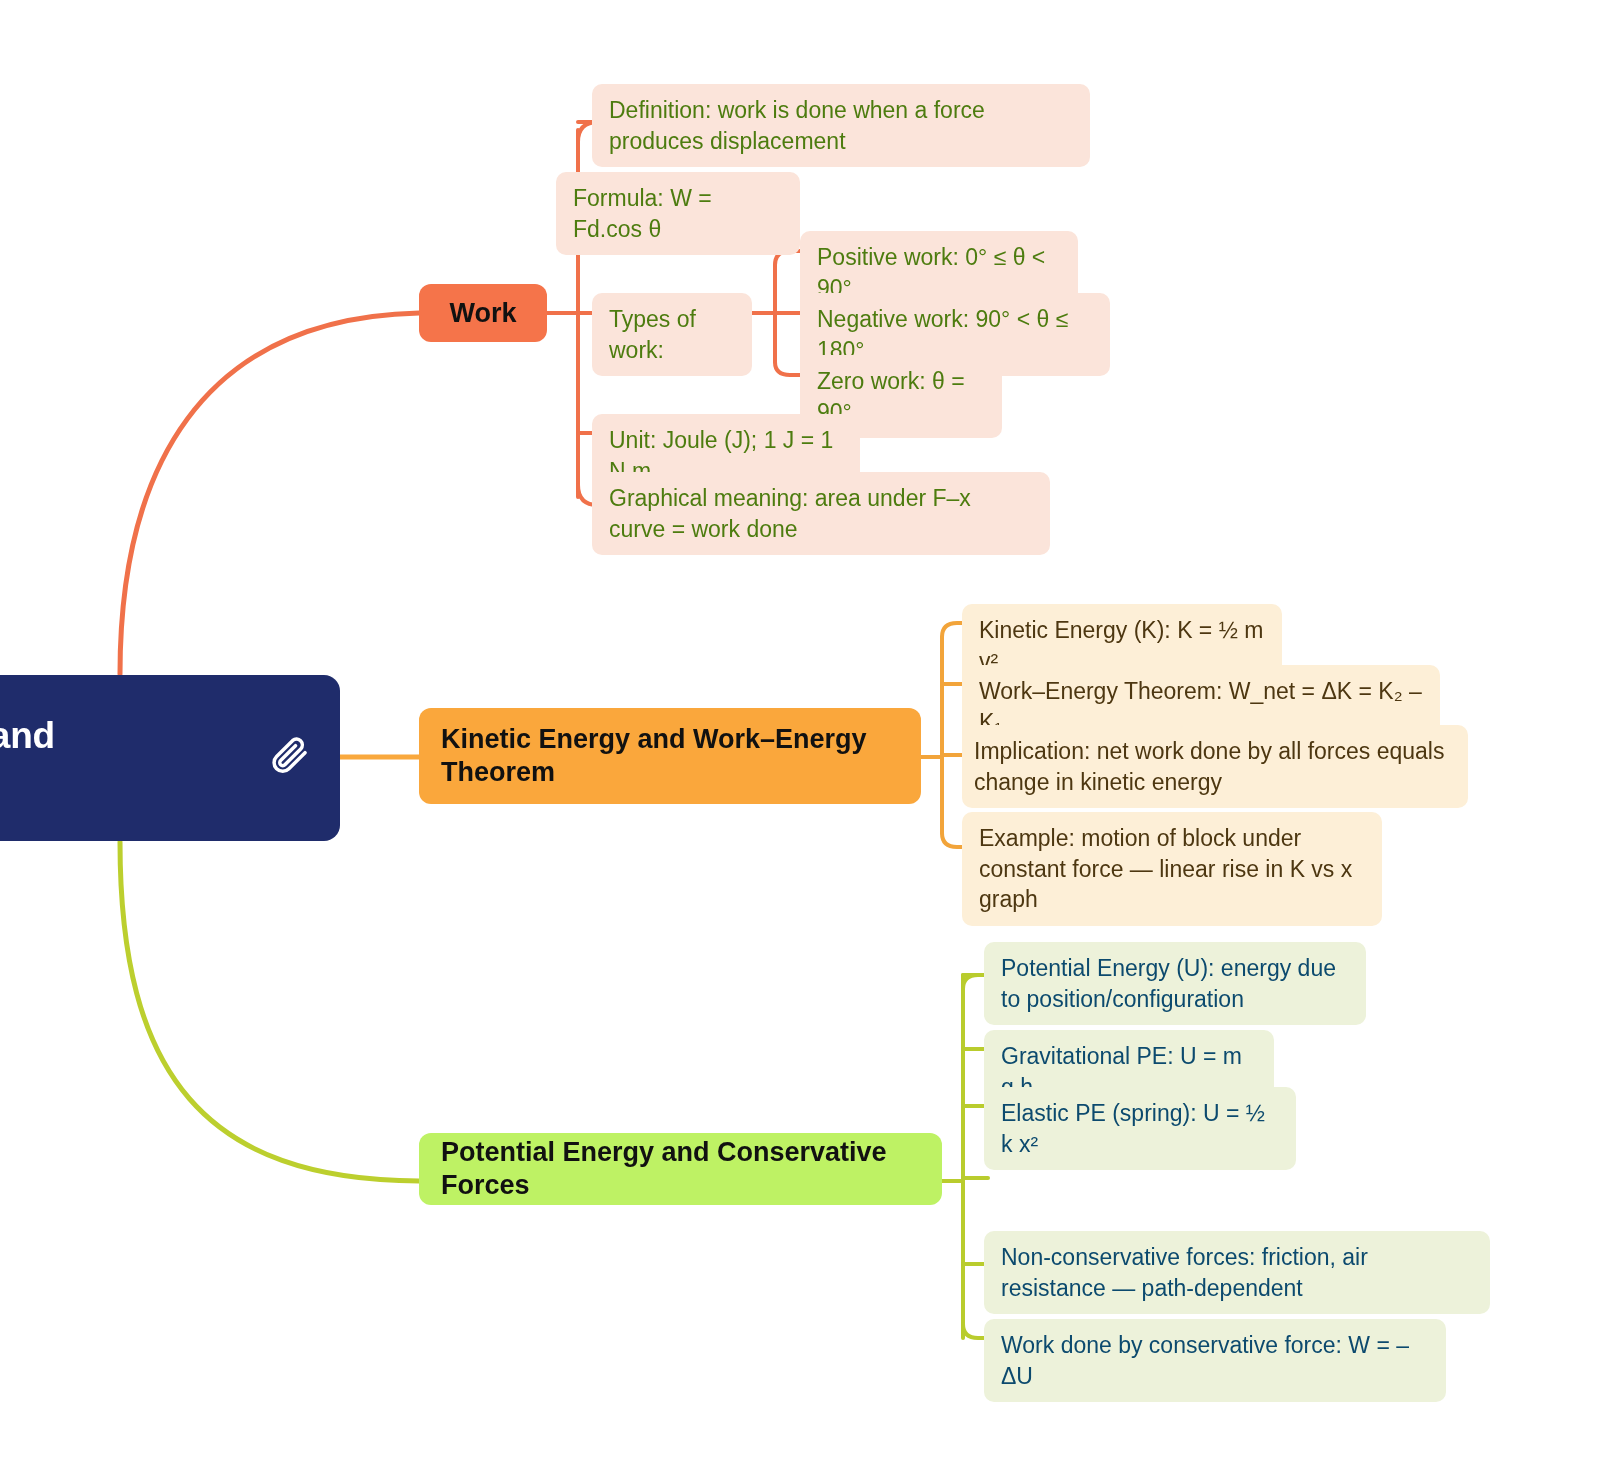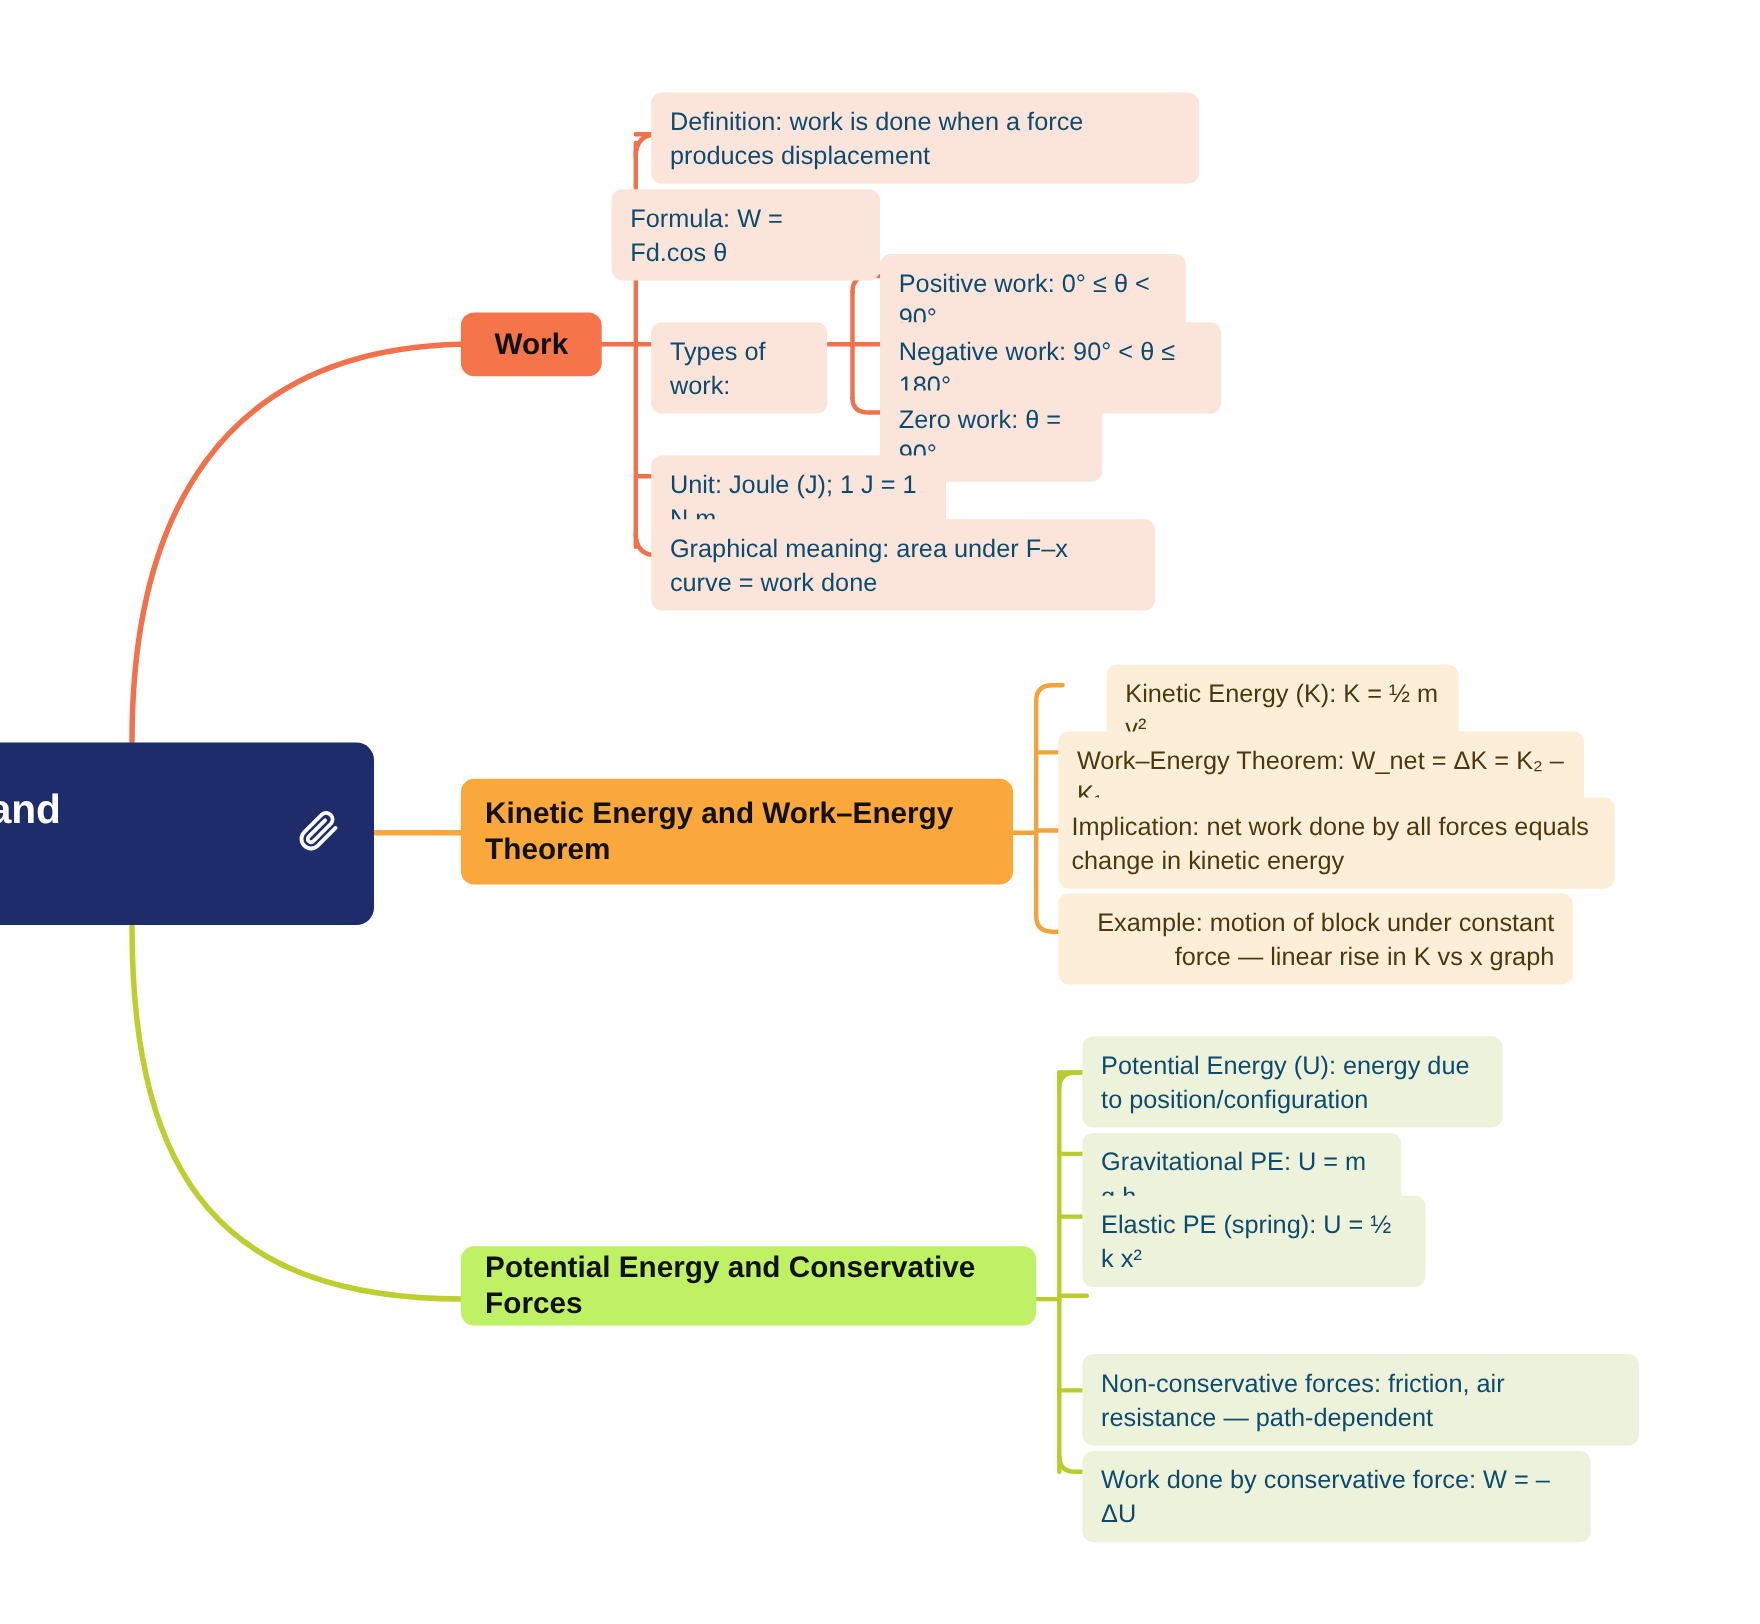"Definition: work is done when" .leaf.peach { color: #0c4a6e -> #4d7c0f }
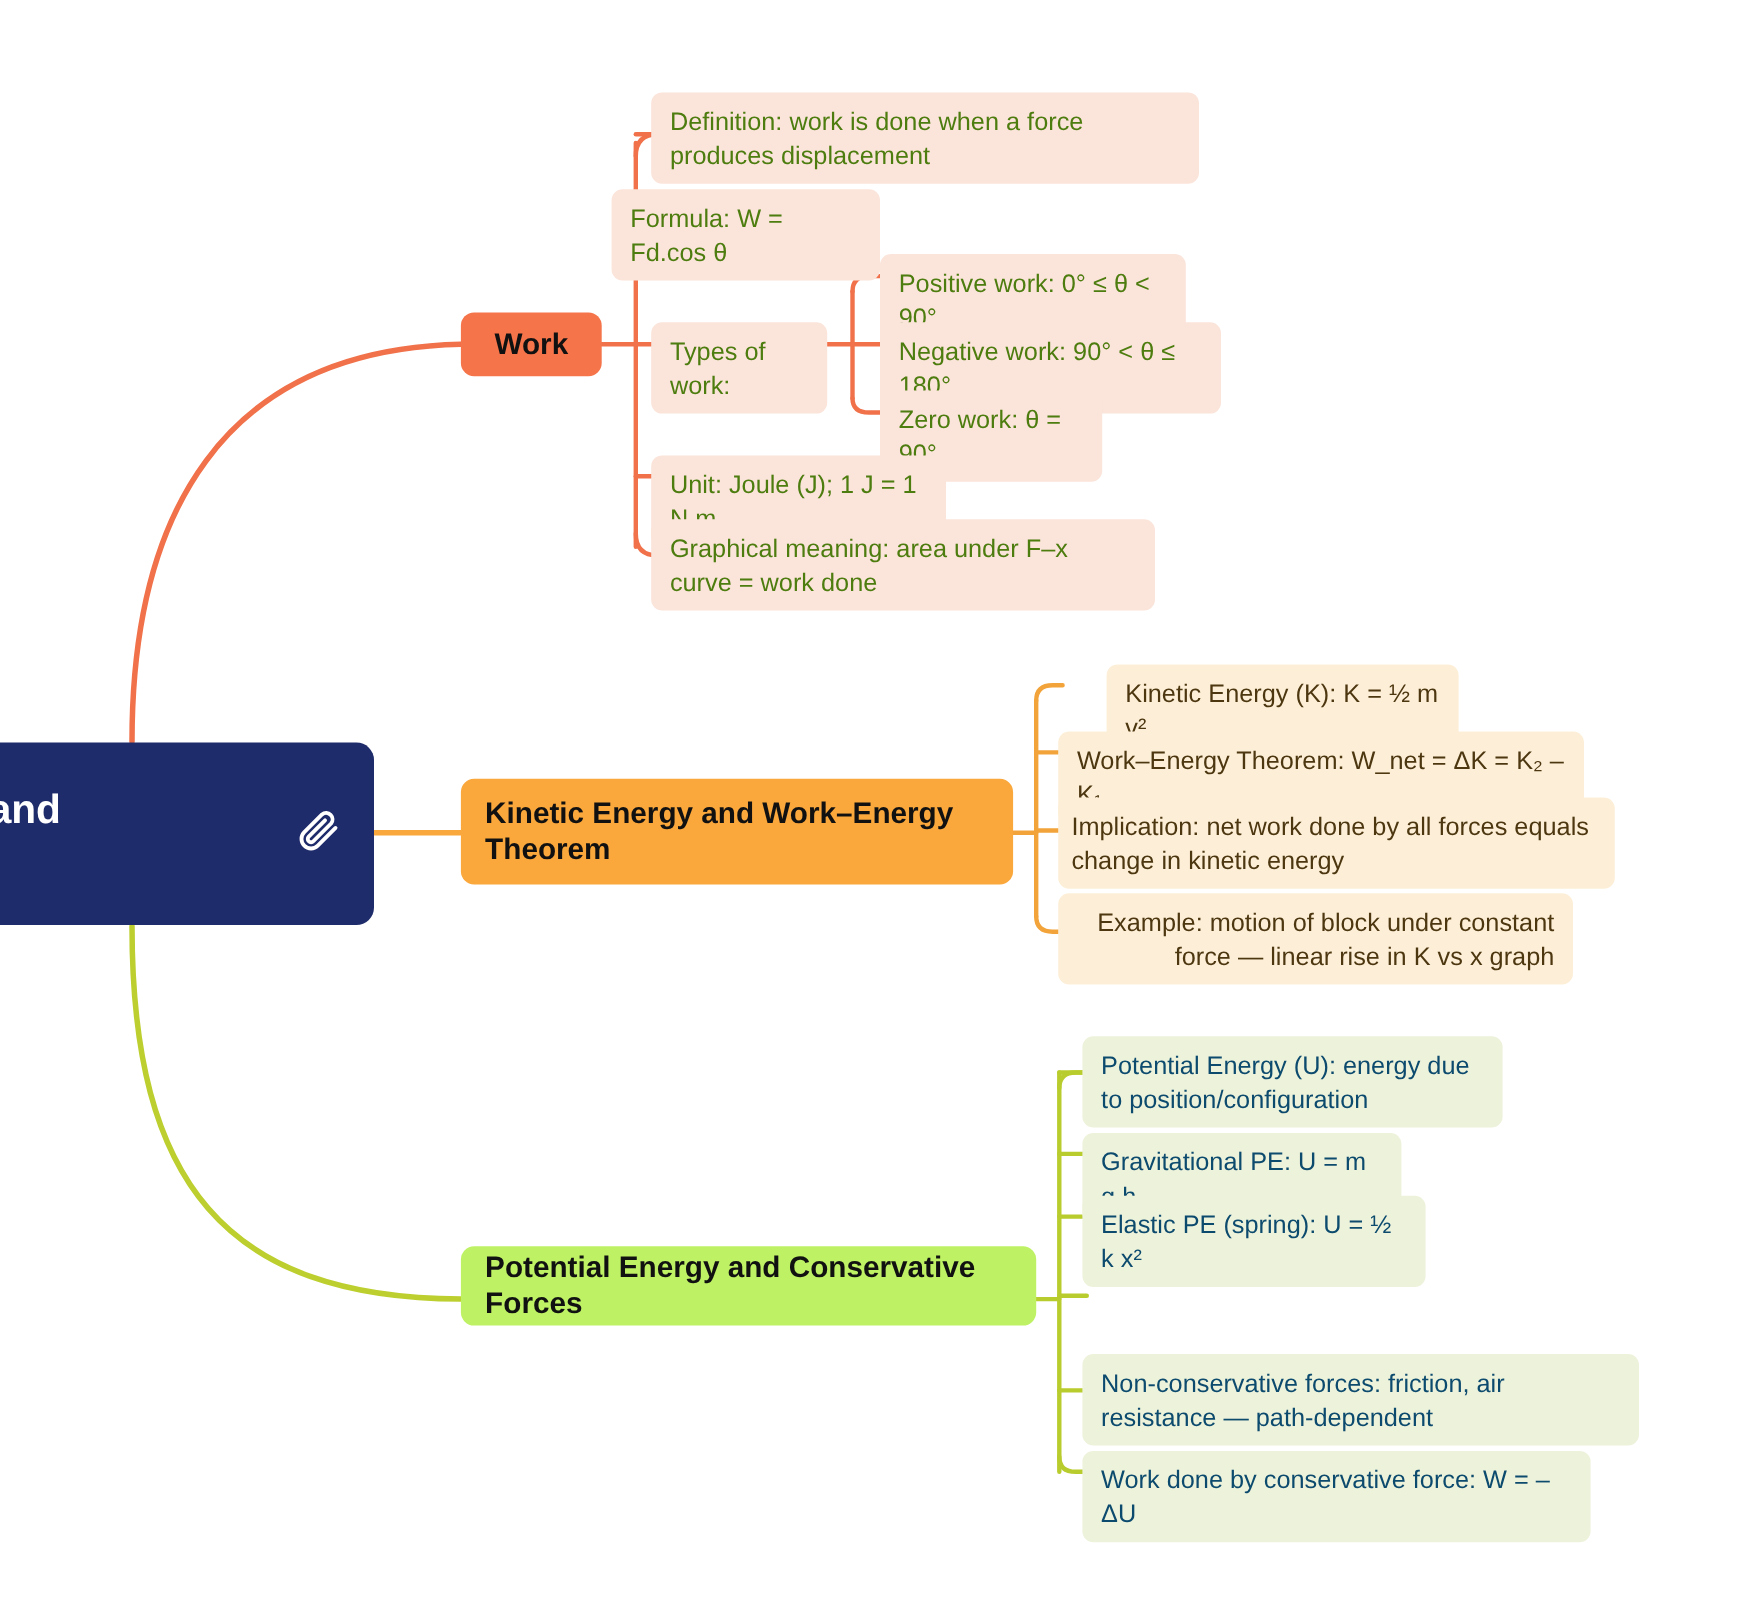"Kinetic Energy (K): K =" div.leaf { margin-left: 44px -> none }
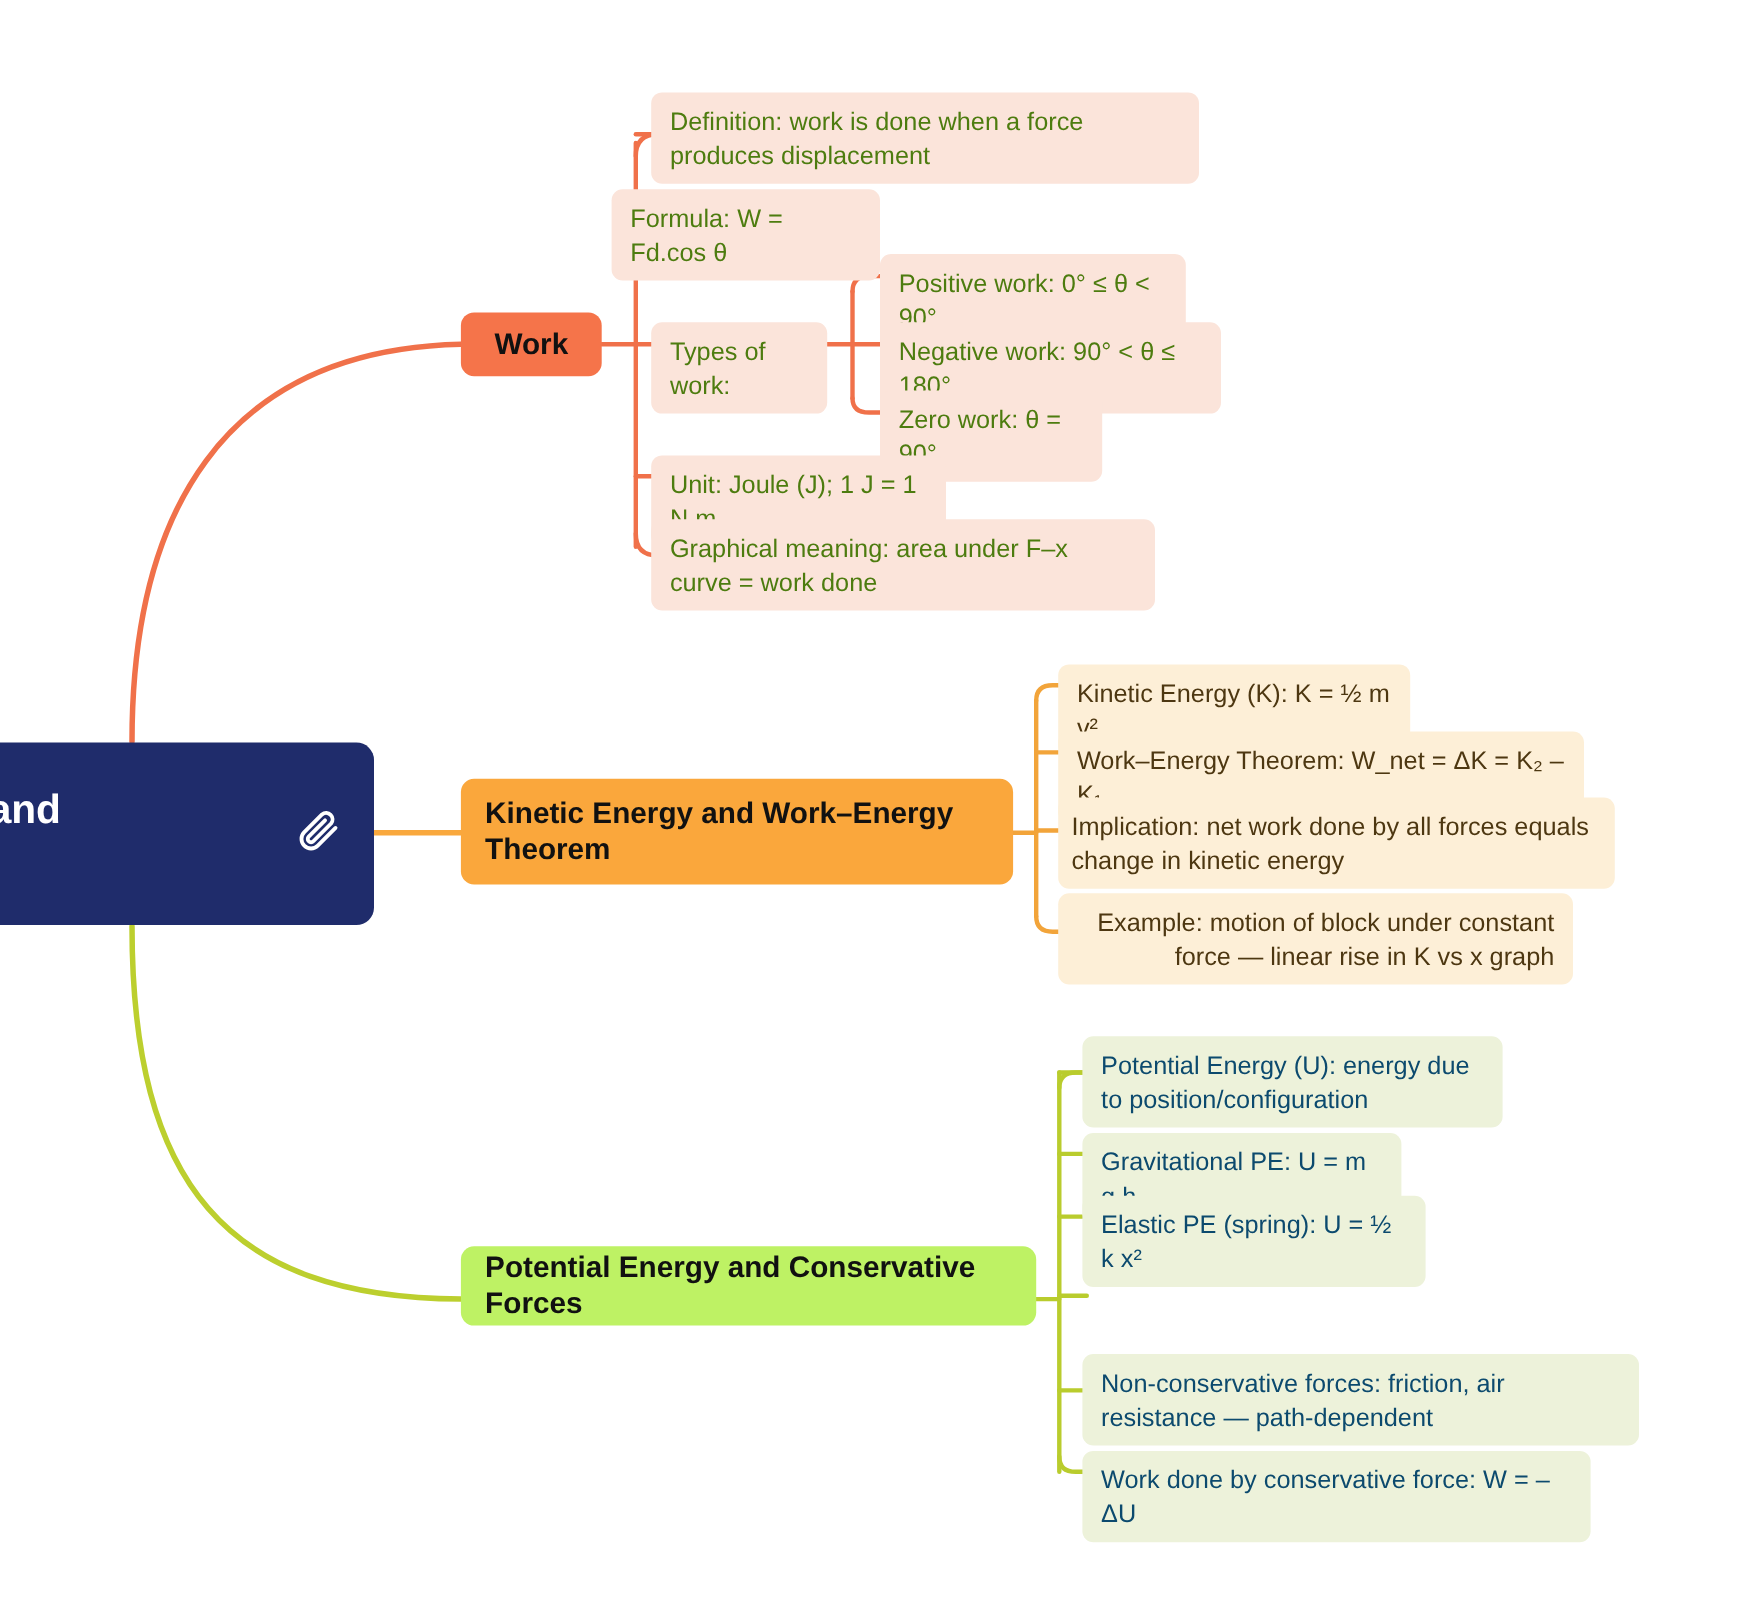"Example: motion of block under" div.leaf { text-align: right -> none; width: 468px -> 420px }
